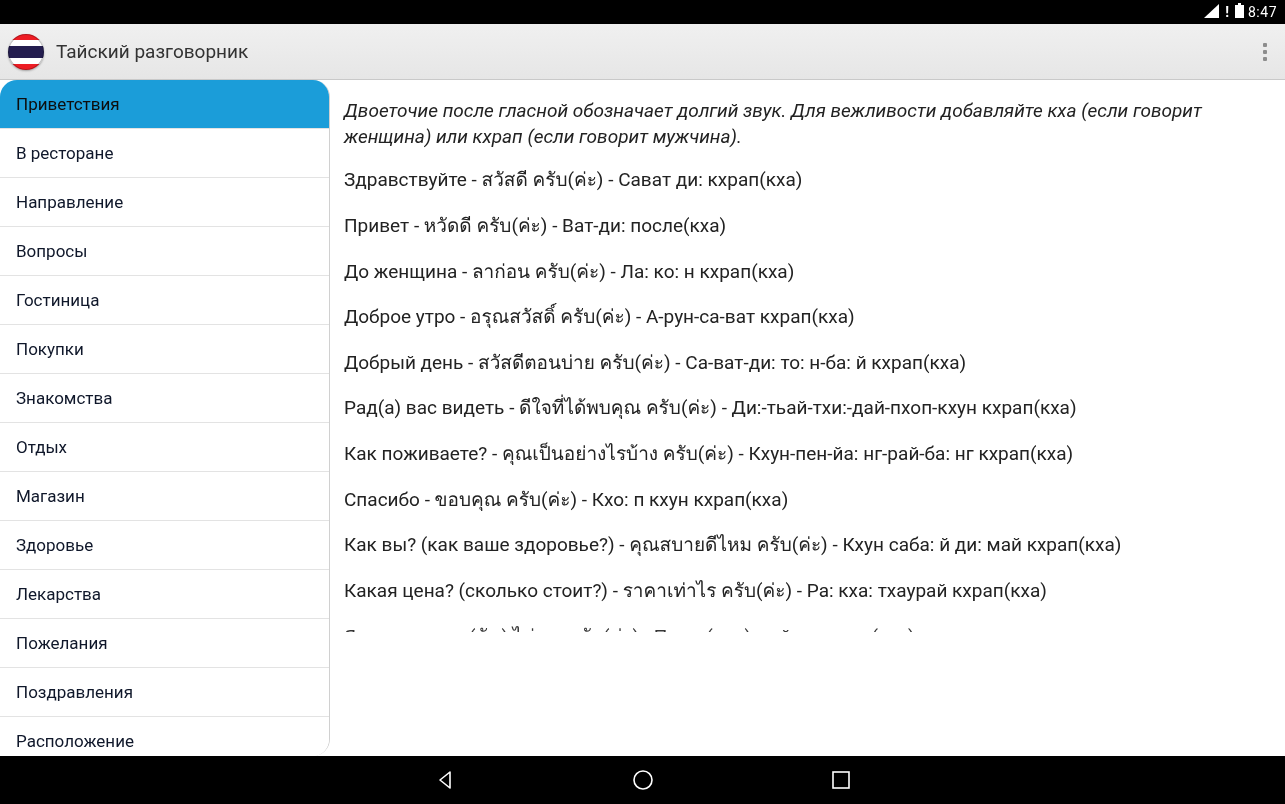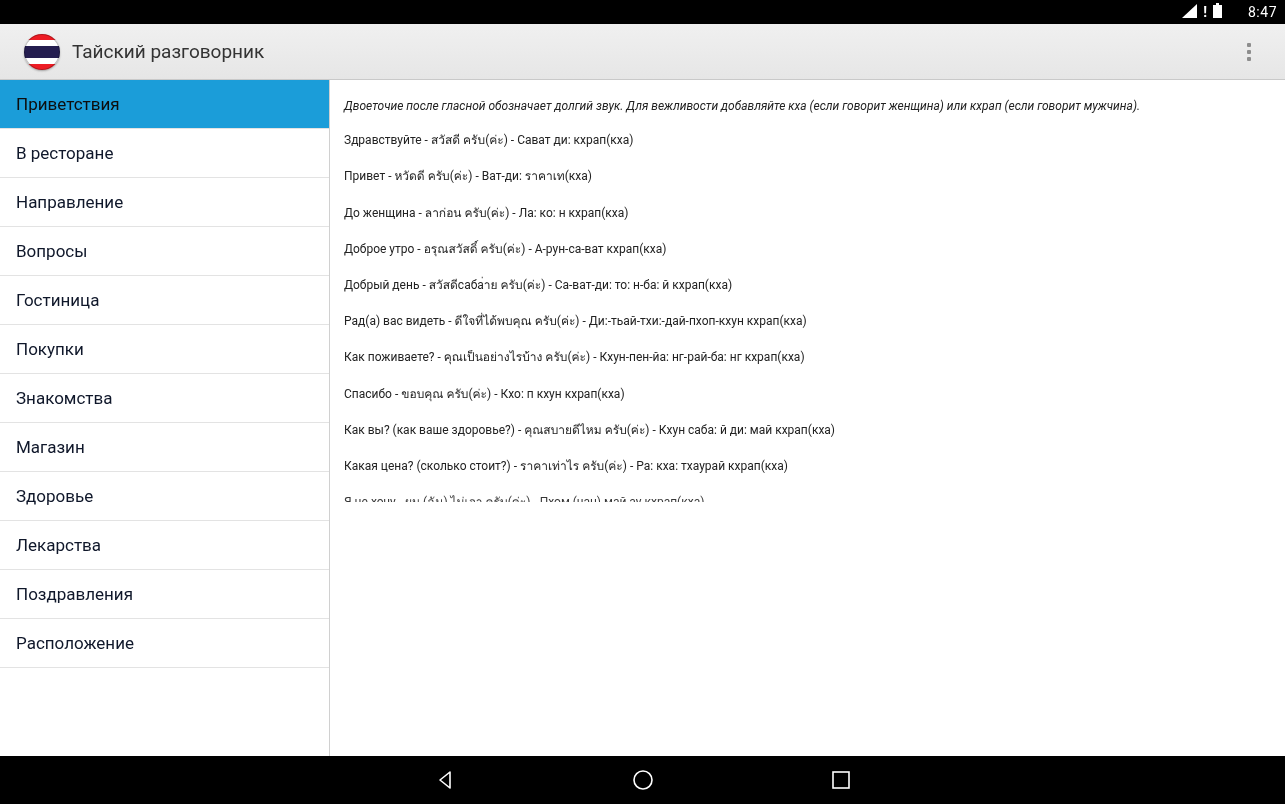"8:47" .statusbar .time { margin-left: 22px -> 0 }
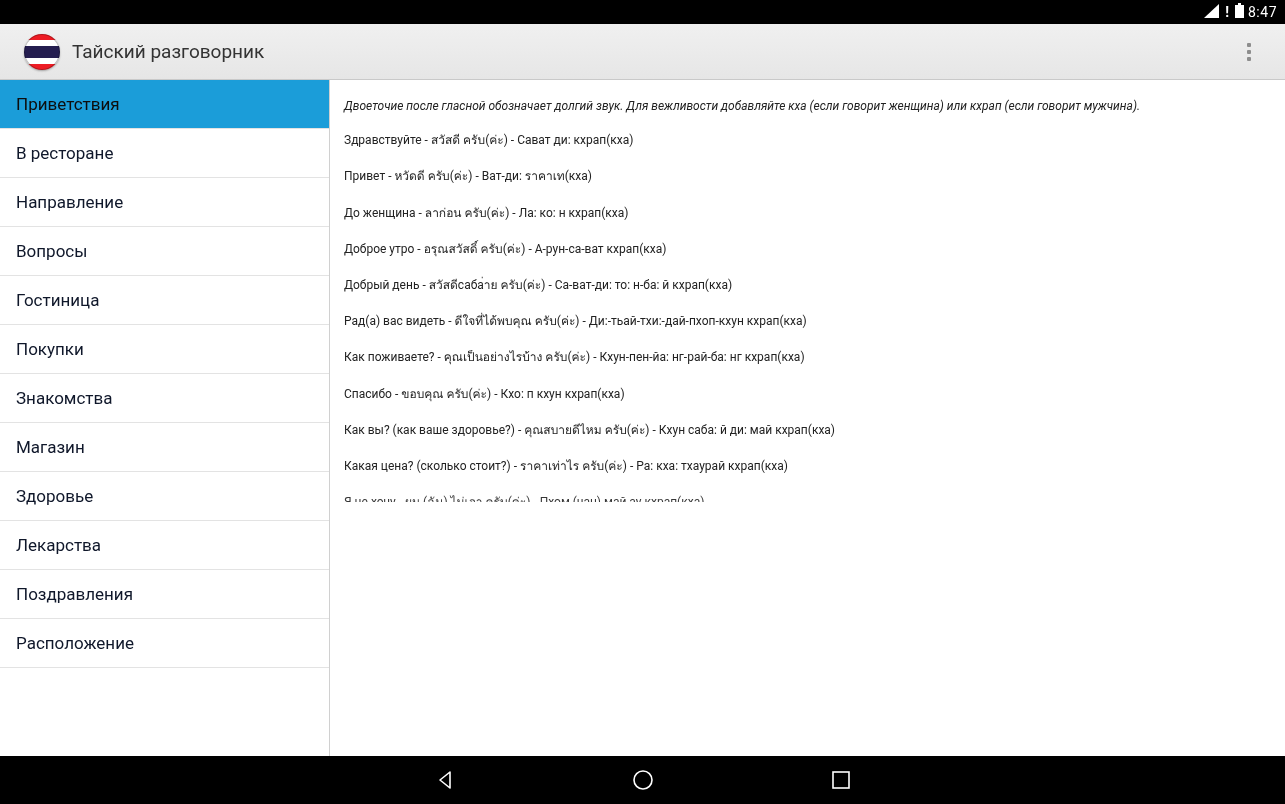"Тайский разговорник" .actionbar { padding: 0 24px -> 0 8px }
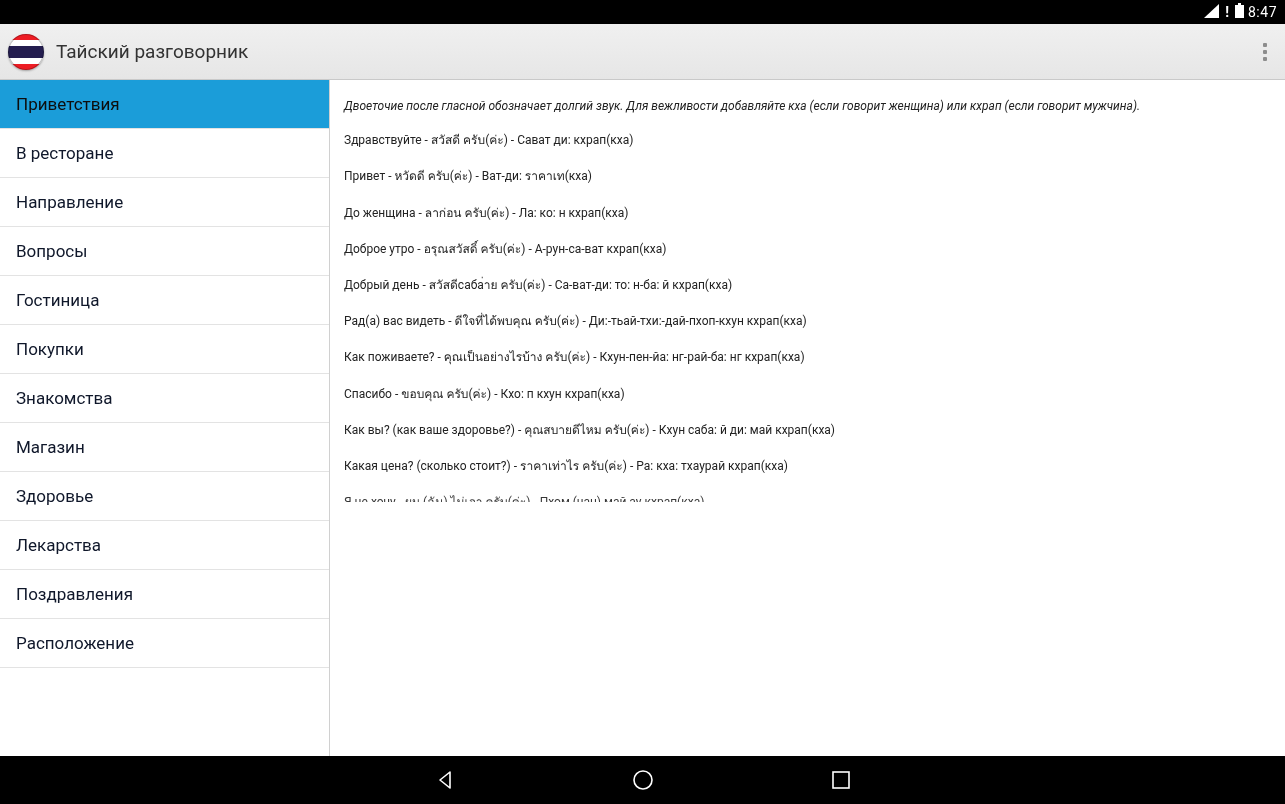"Приветствия" .sidebar { border-radius: none -> 17px }
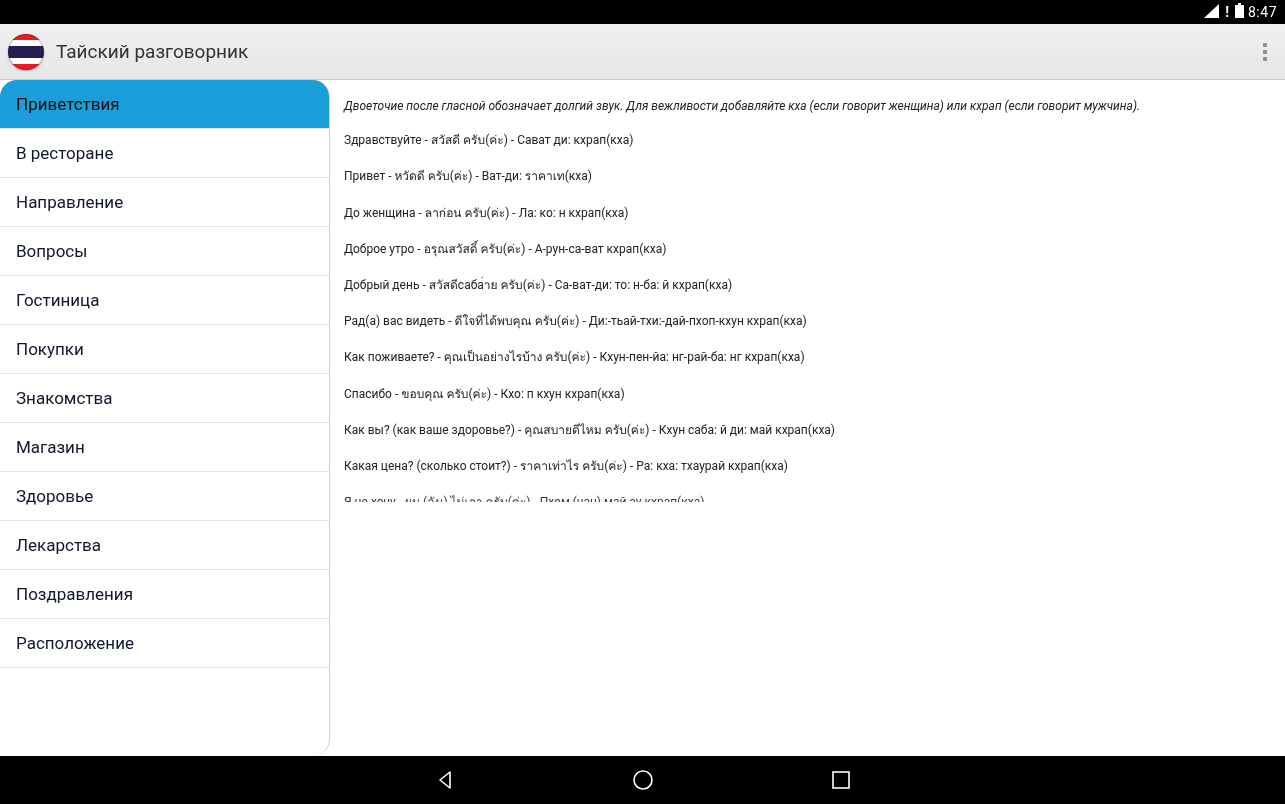"Двоеточие после гласной обозначает" .content { font-size: 12px -> 19px }
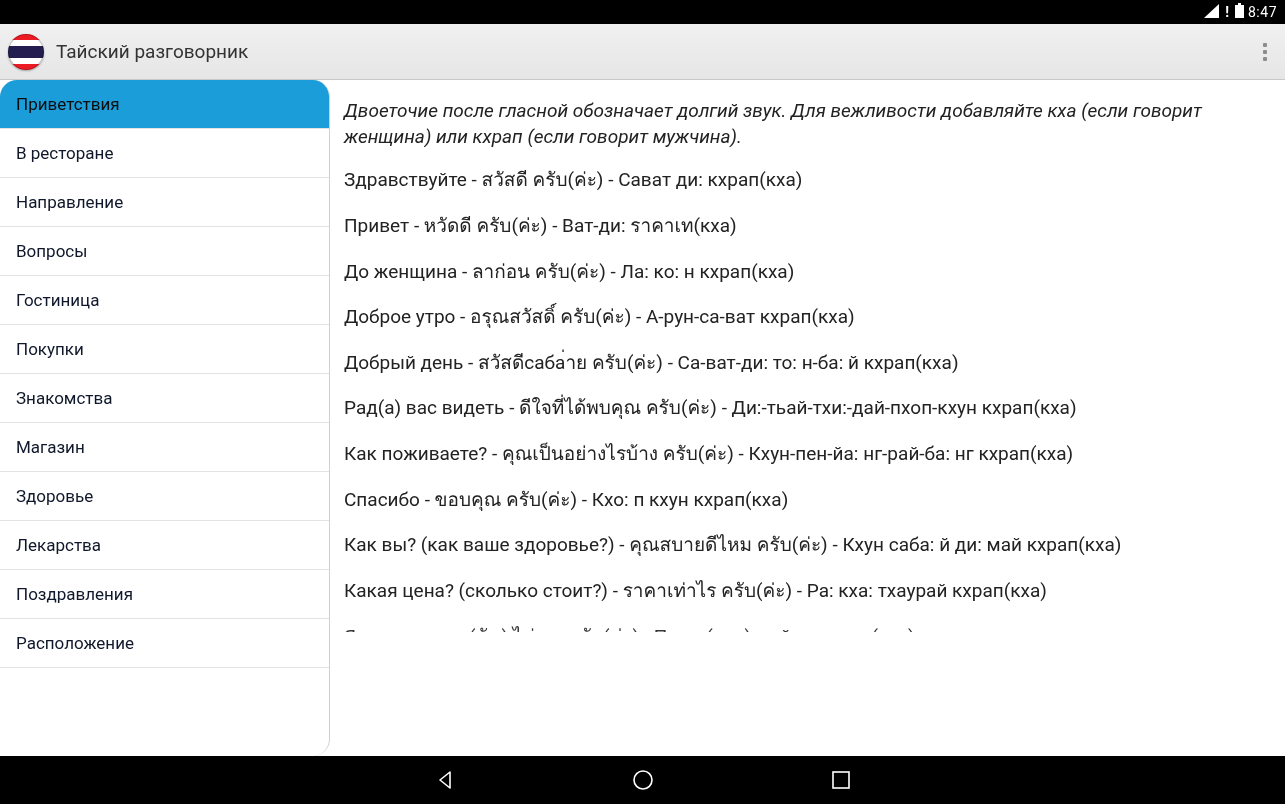"Привет - หวัดดี ครับ(ค่ะ) -" div.phrase { text: ราคาเท -> после }
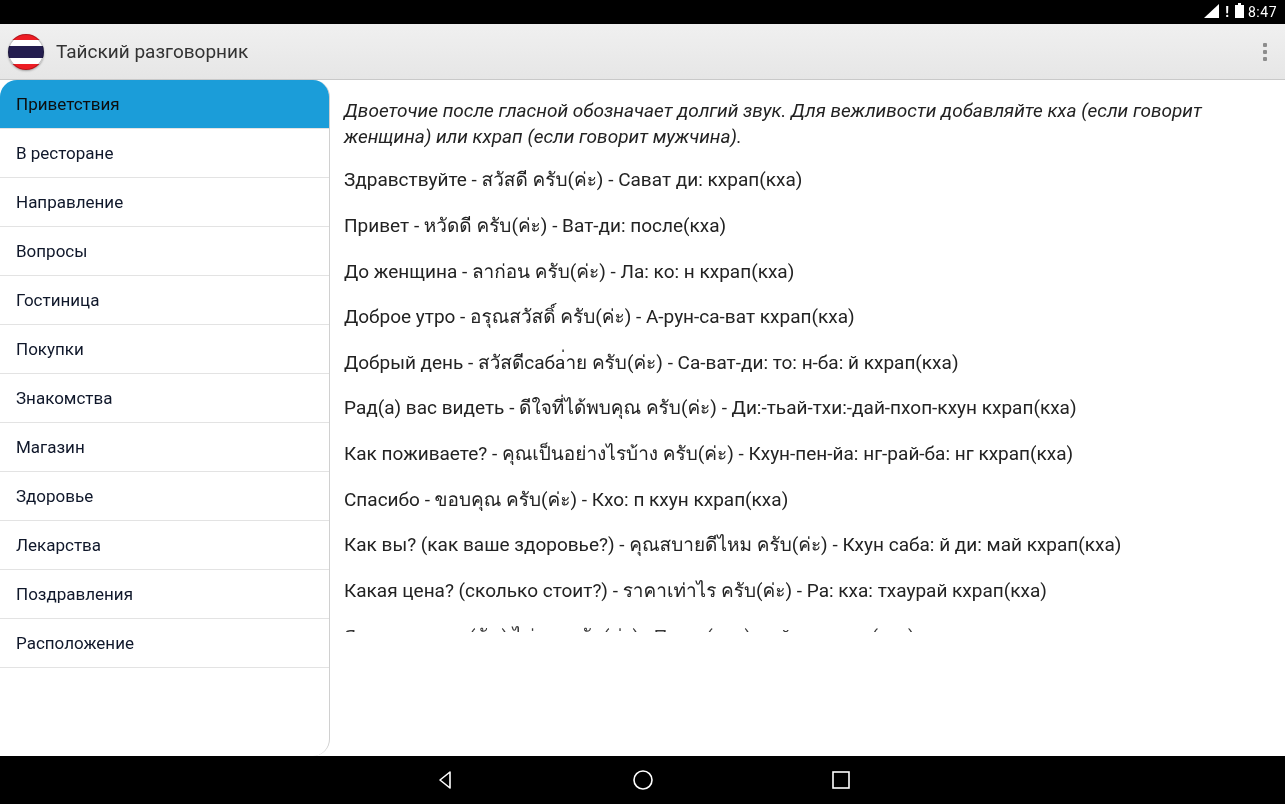"Добрый день - สวัสดีсаба่าย ครับ(ค่ะ)" div.phrase { text: สวัสดีсаба่าย -> สวัสดีตอนบ่าย }
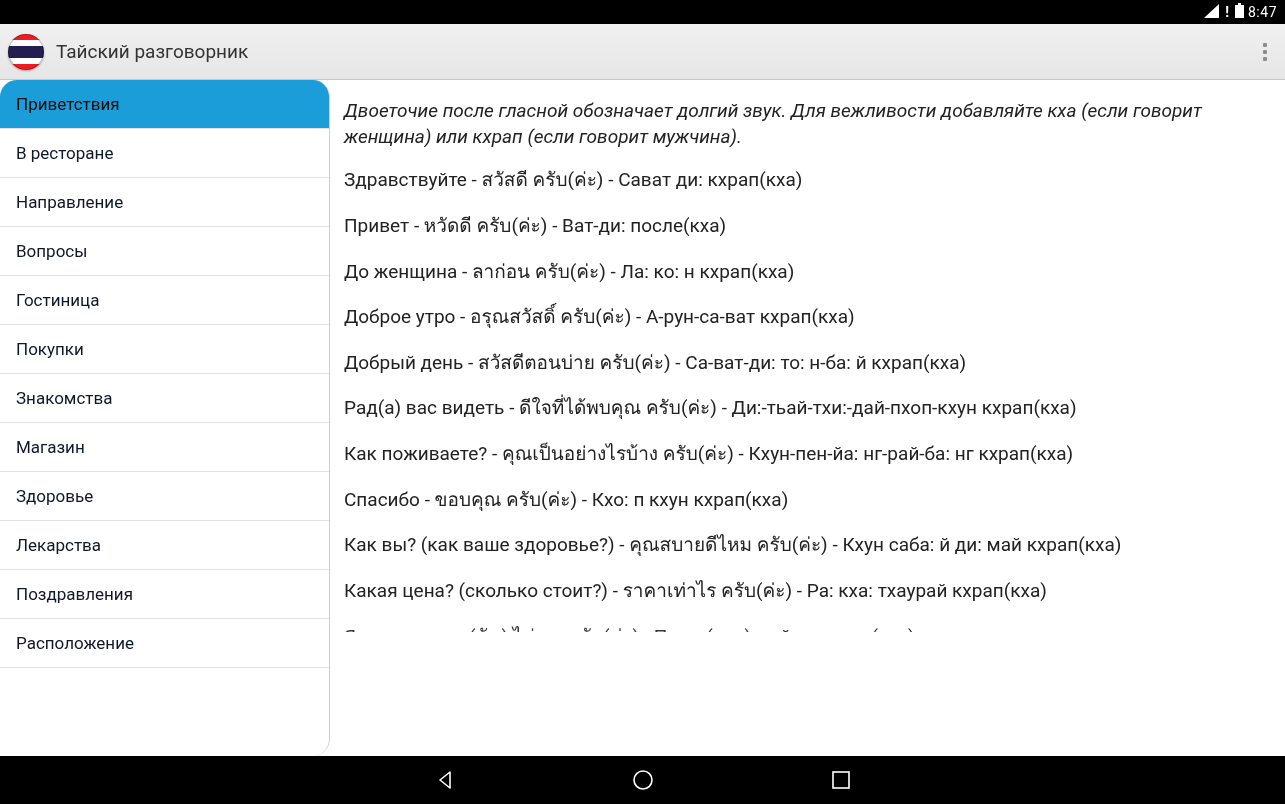"Отдых" div.sidebar-item { html: none -> <div>Отдых</div> }
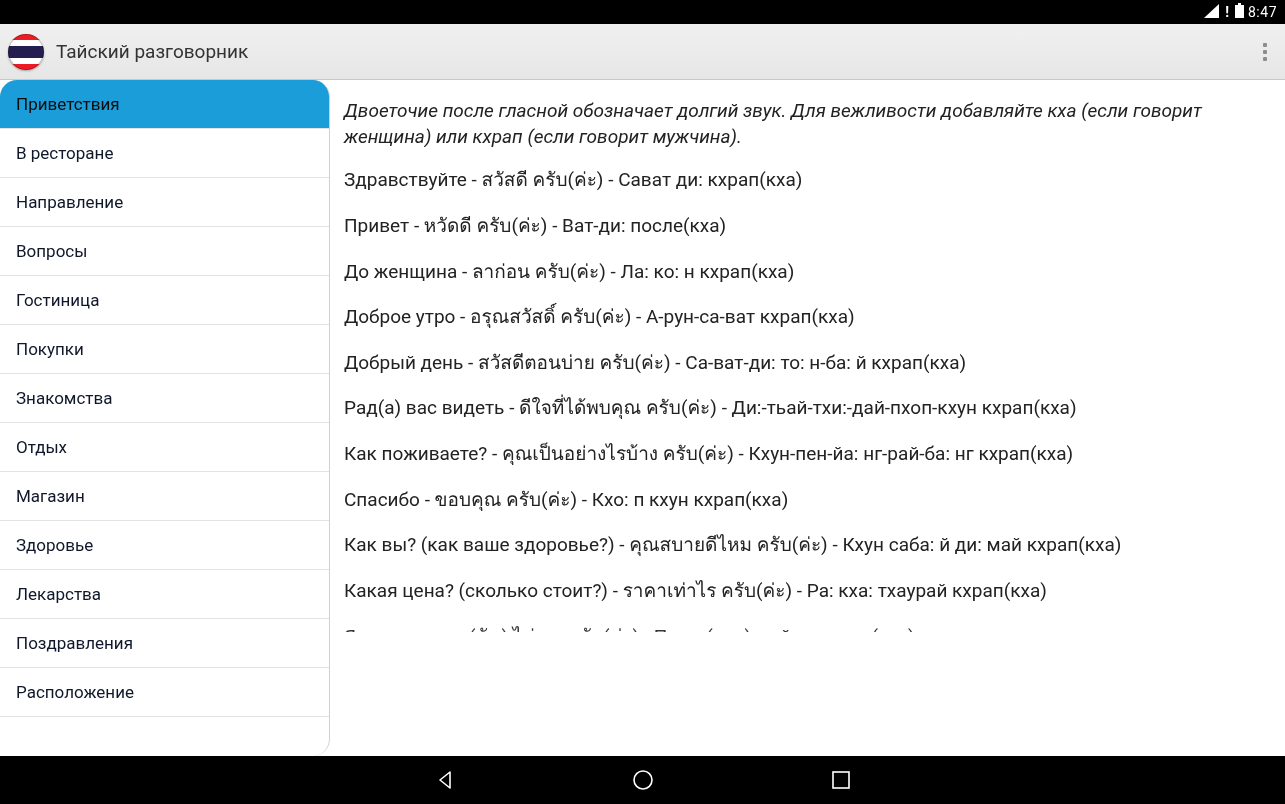"Пожелания" div.sidebar-item { html: none -> <div>Пожелания</div> }
